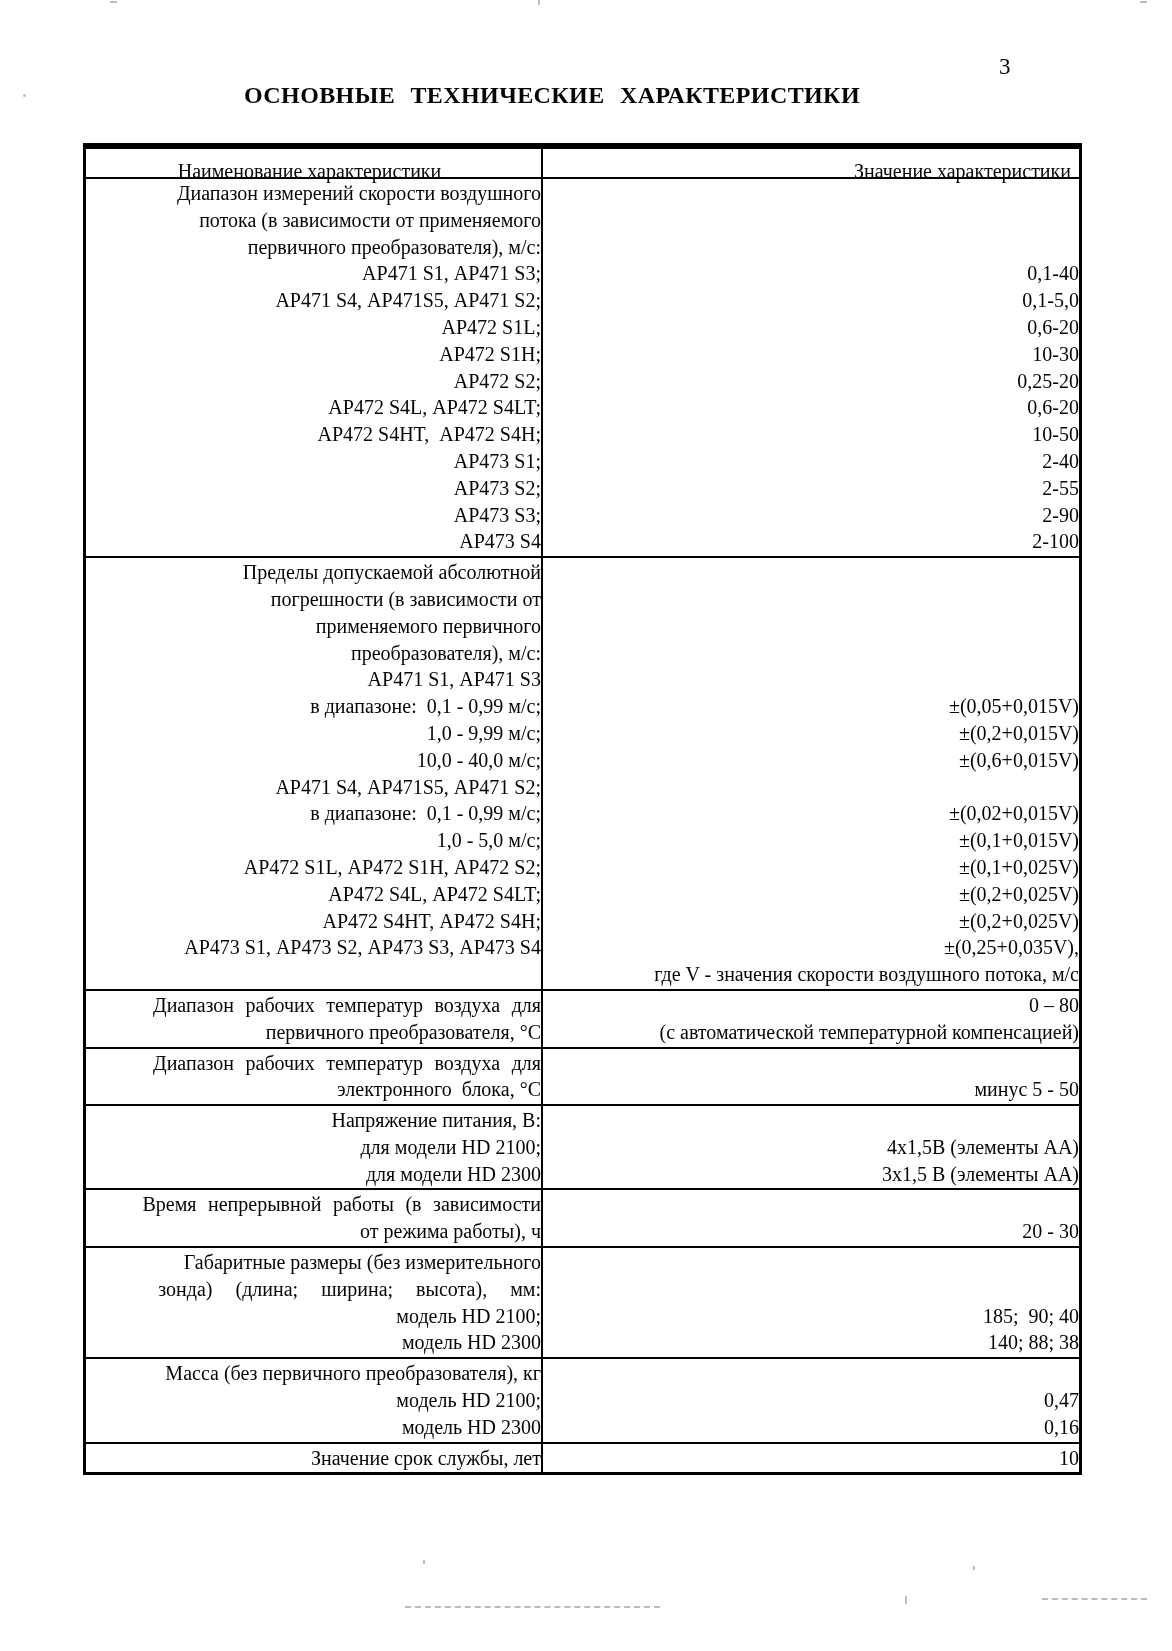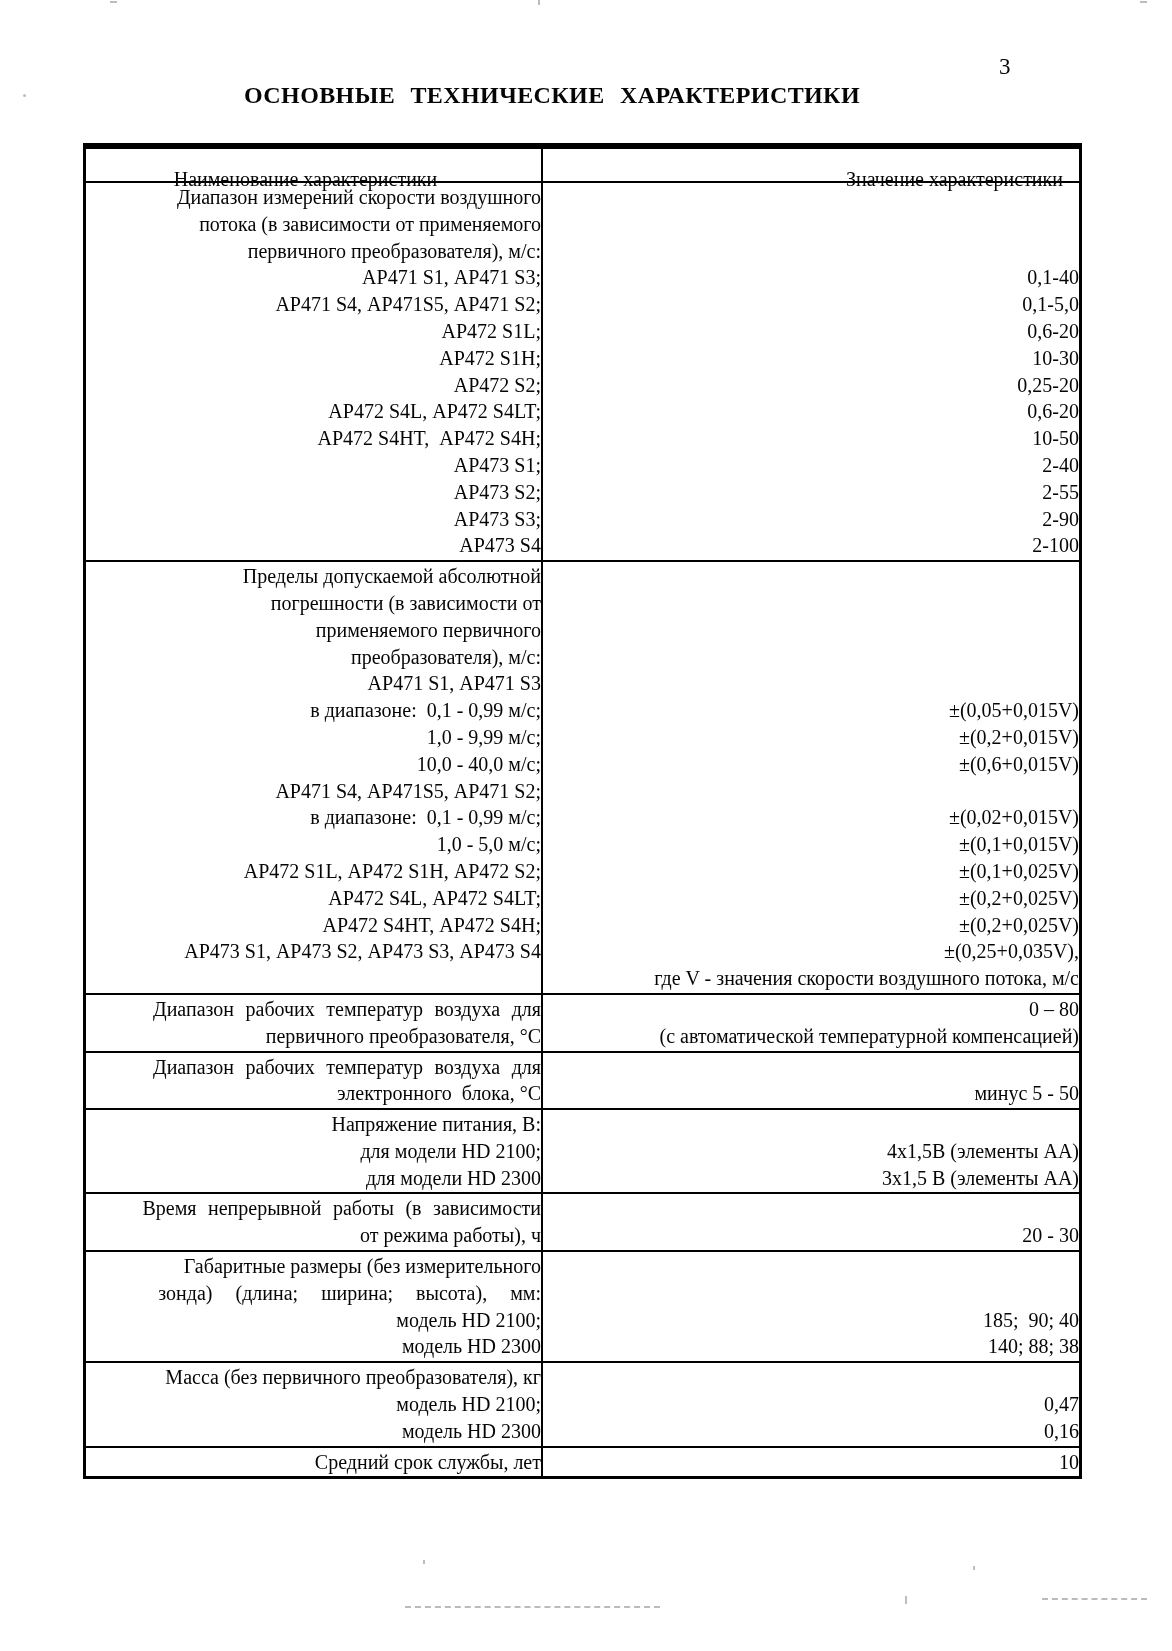"Наименование характеристики" .hrow .cell { padding: 16px -> 8px }
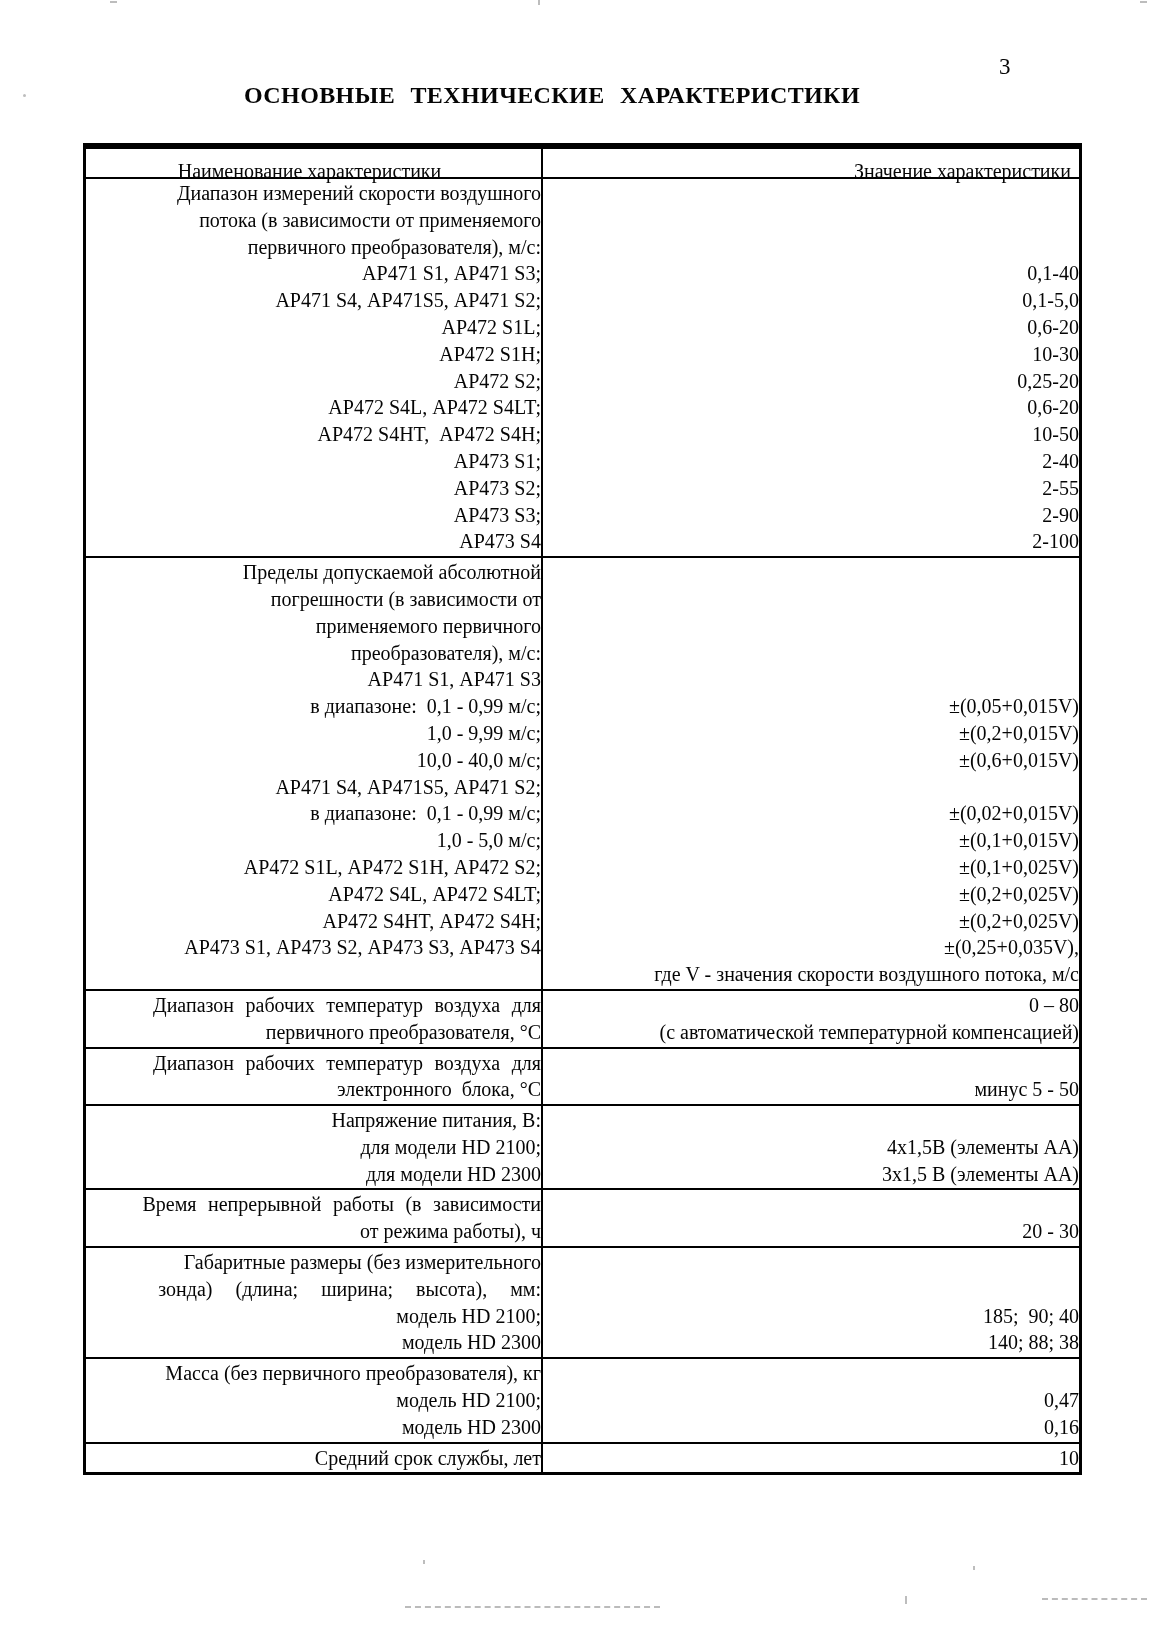"Средний срок службы, лет" div.line { text: Средний -> Значение }
